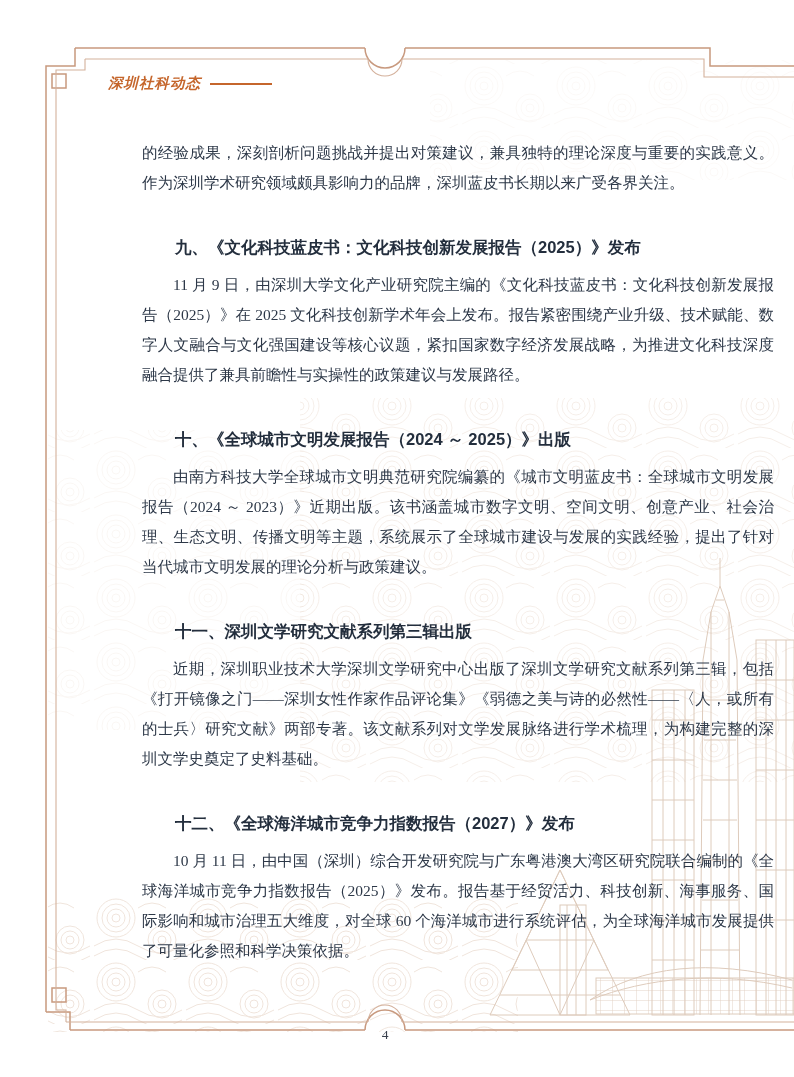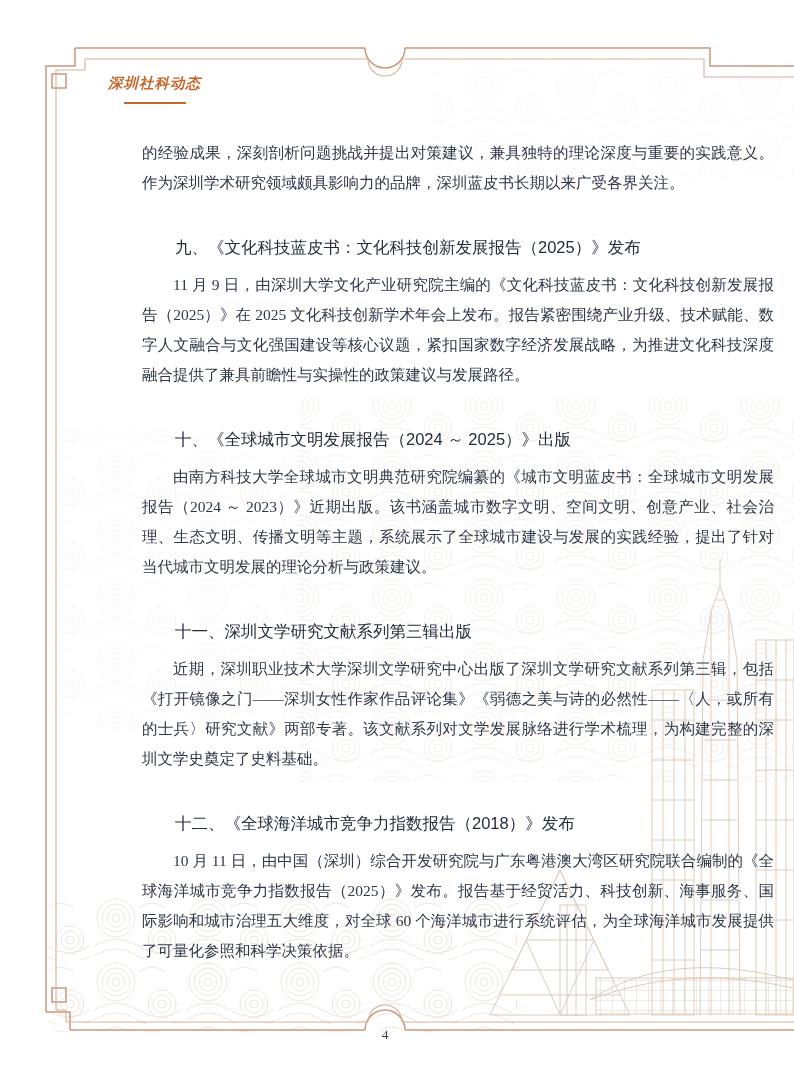"深圳社科动态" .brand { flex-direction: column -> none }
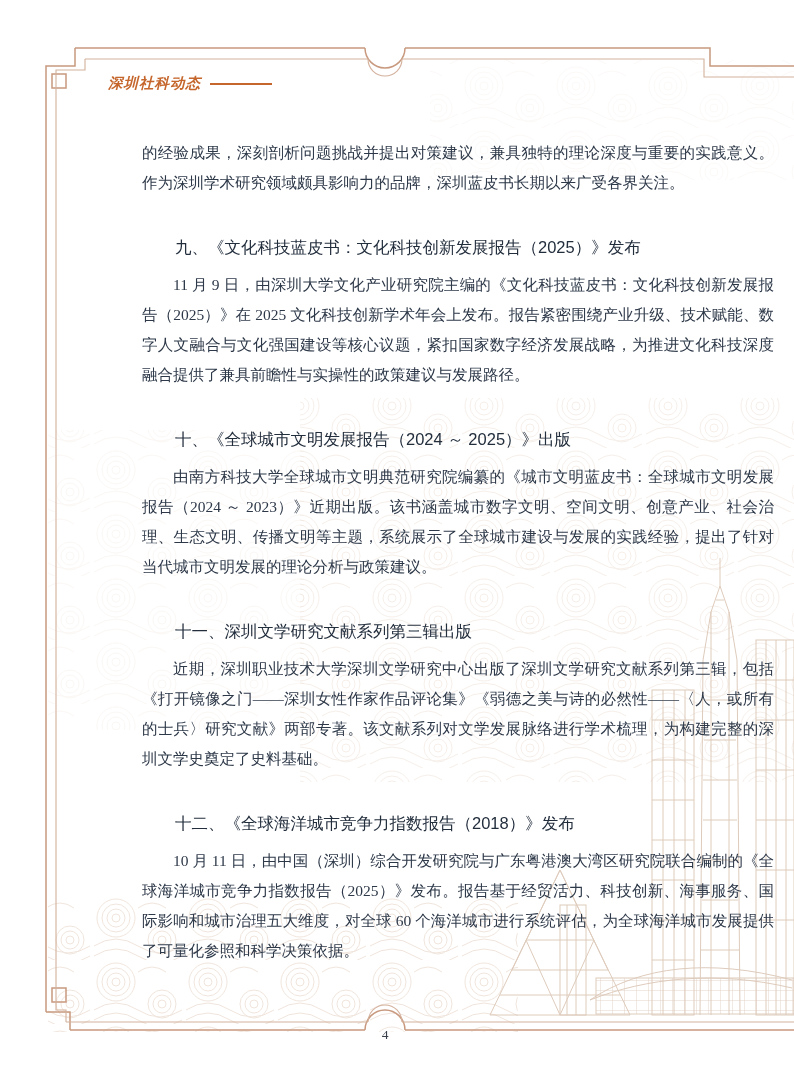"九、《文化科技蓝皮书：文化科技创新发展报告（2025）》发布" .section-heading { font-weight: normal -> bold }
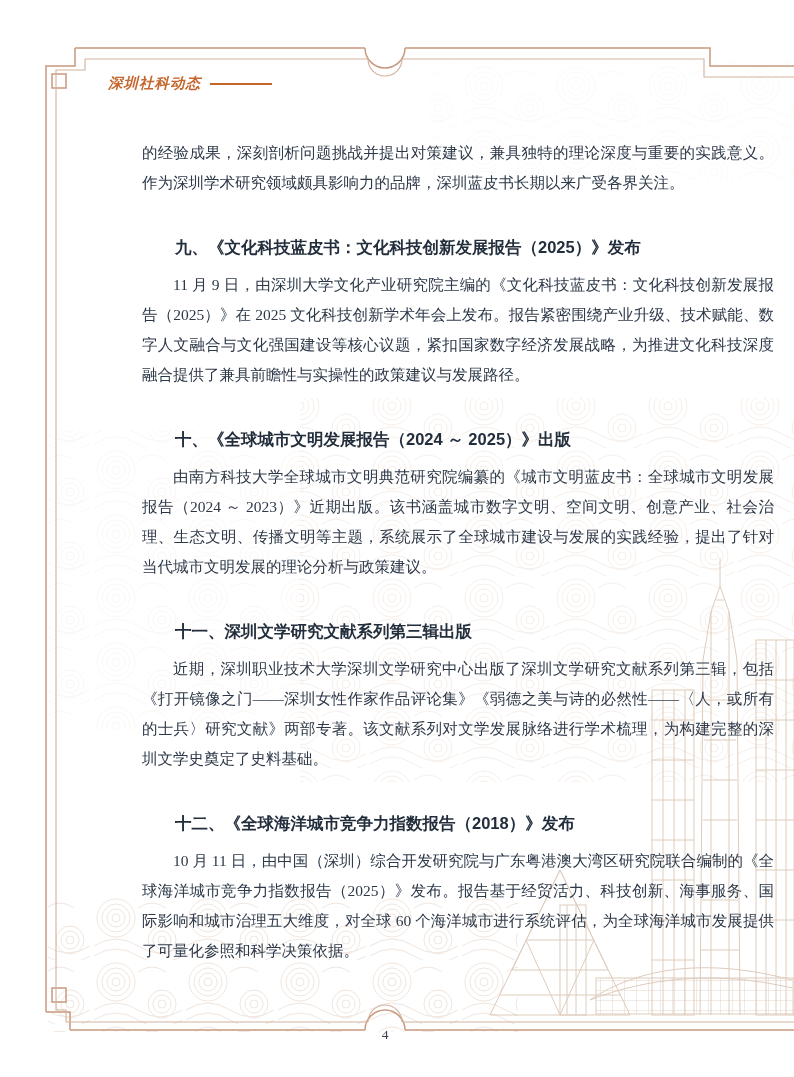"十二、《全球海洋城市竞争力指数报告（2018）》发布" h2.section-heading { text: 2018 -> 2027 }
